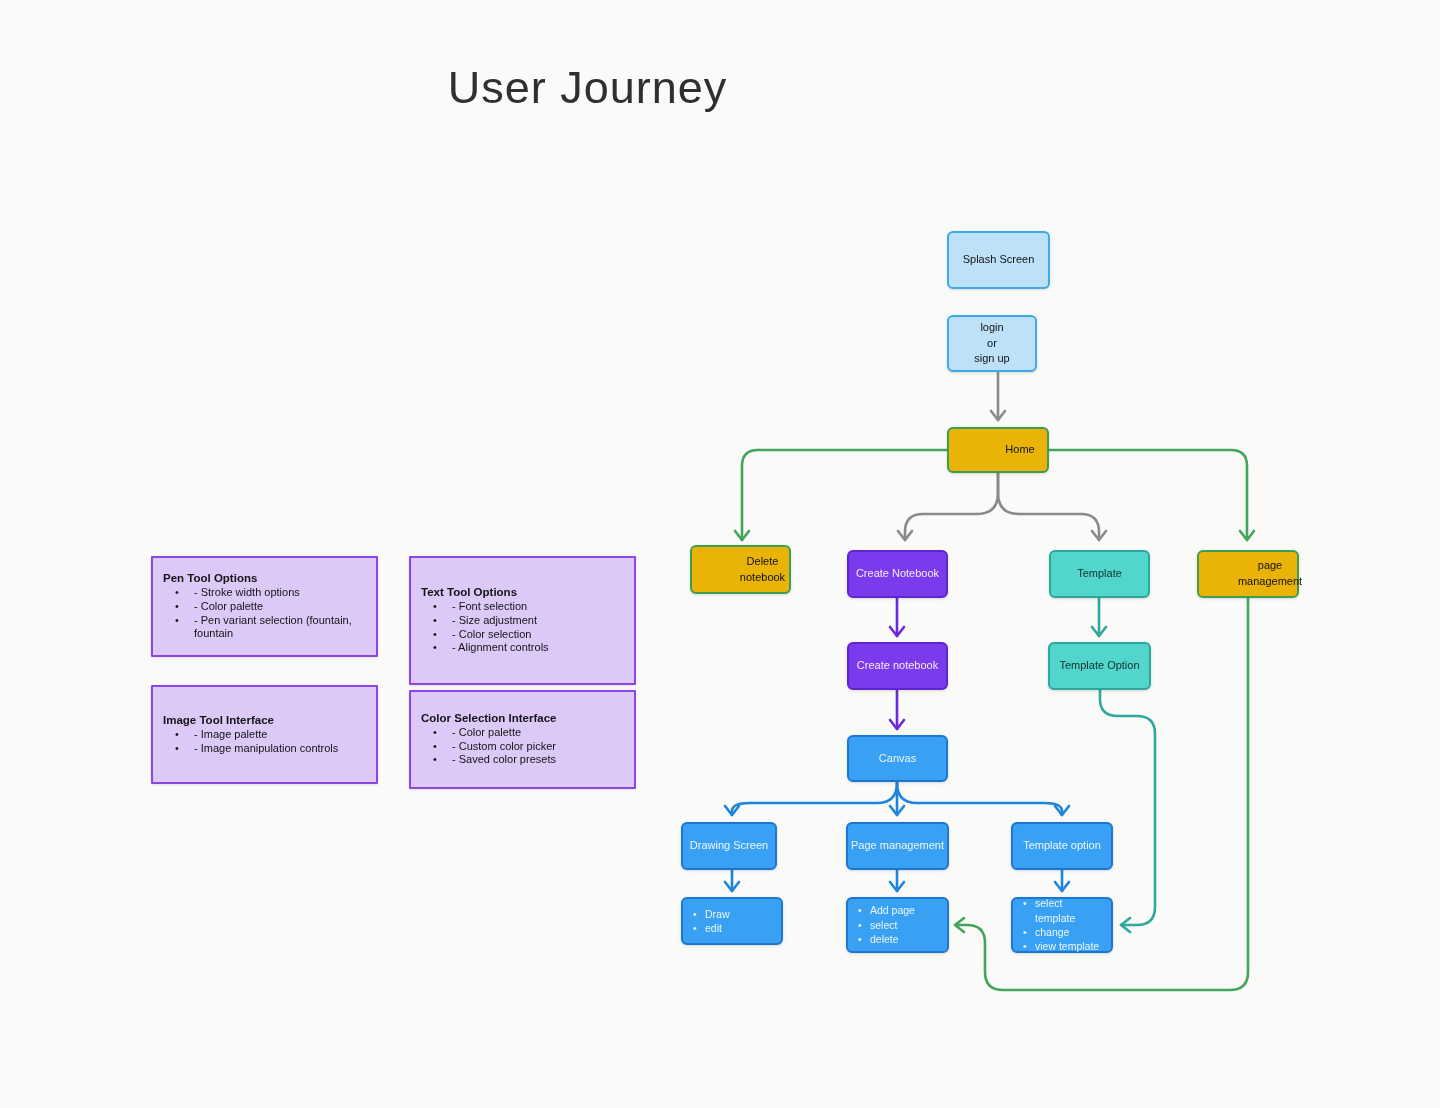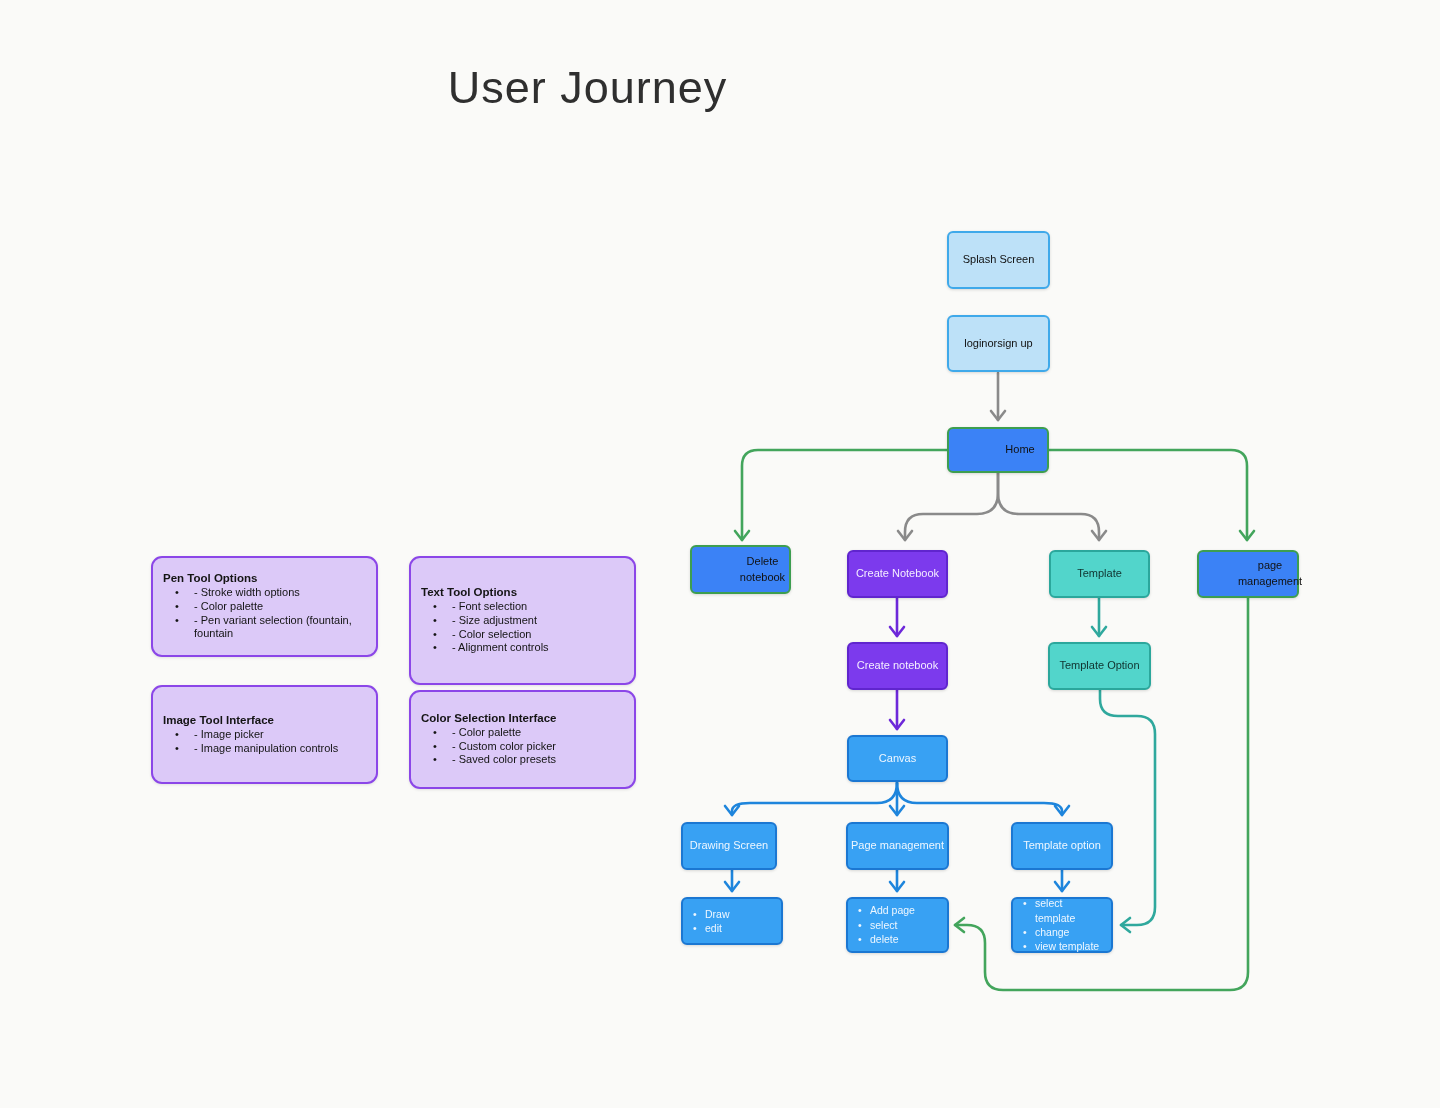"login" div.node { flex-direction: row -> column; width: 103px -> 90px }
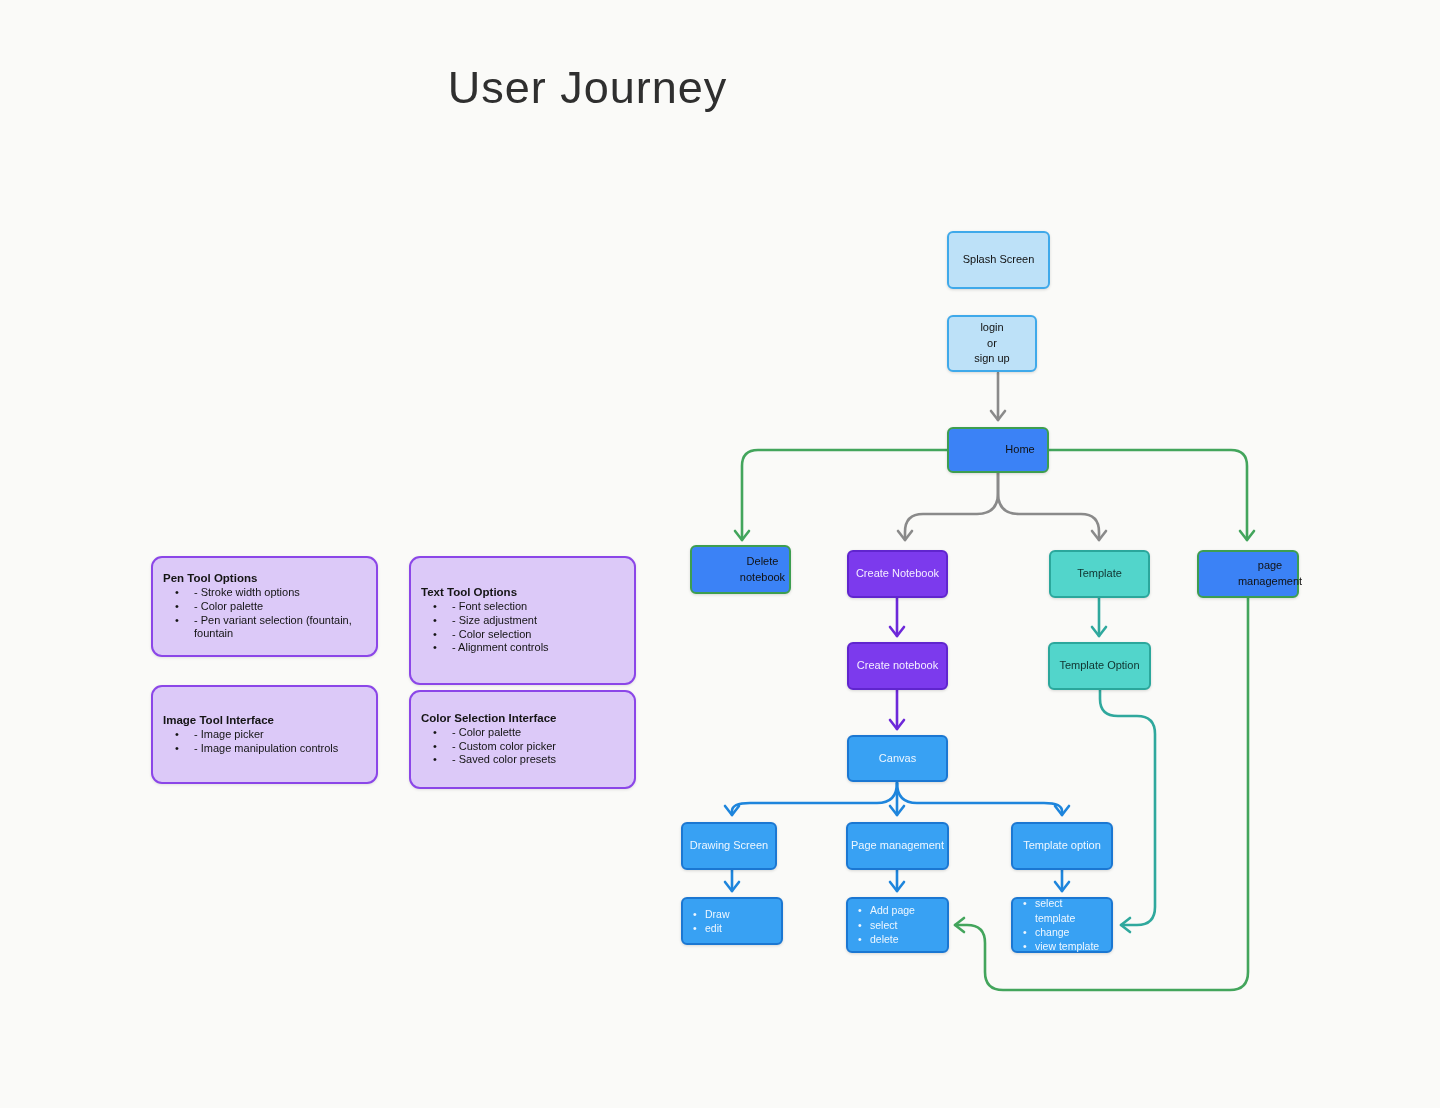"Home" .node.green { background: #3b82f6 -> #eab308 }
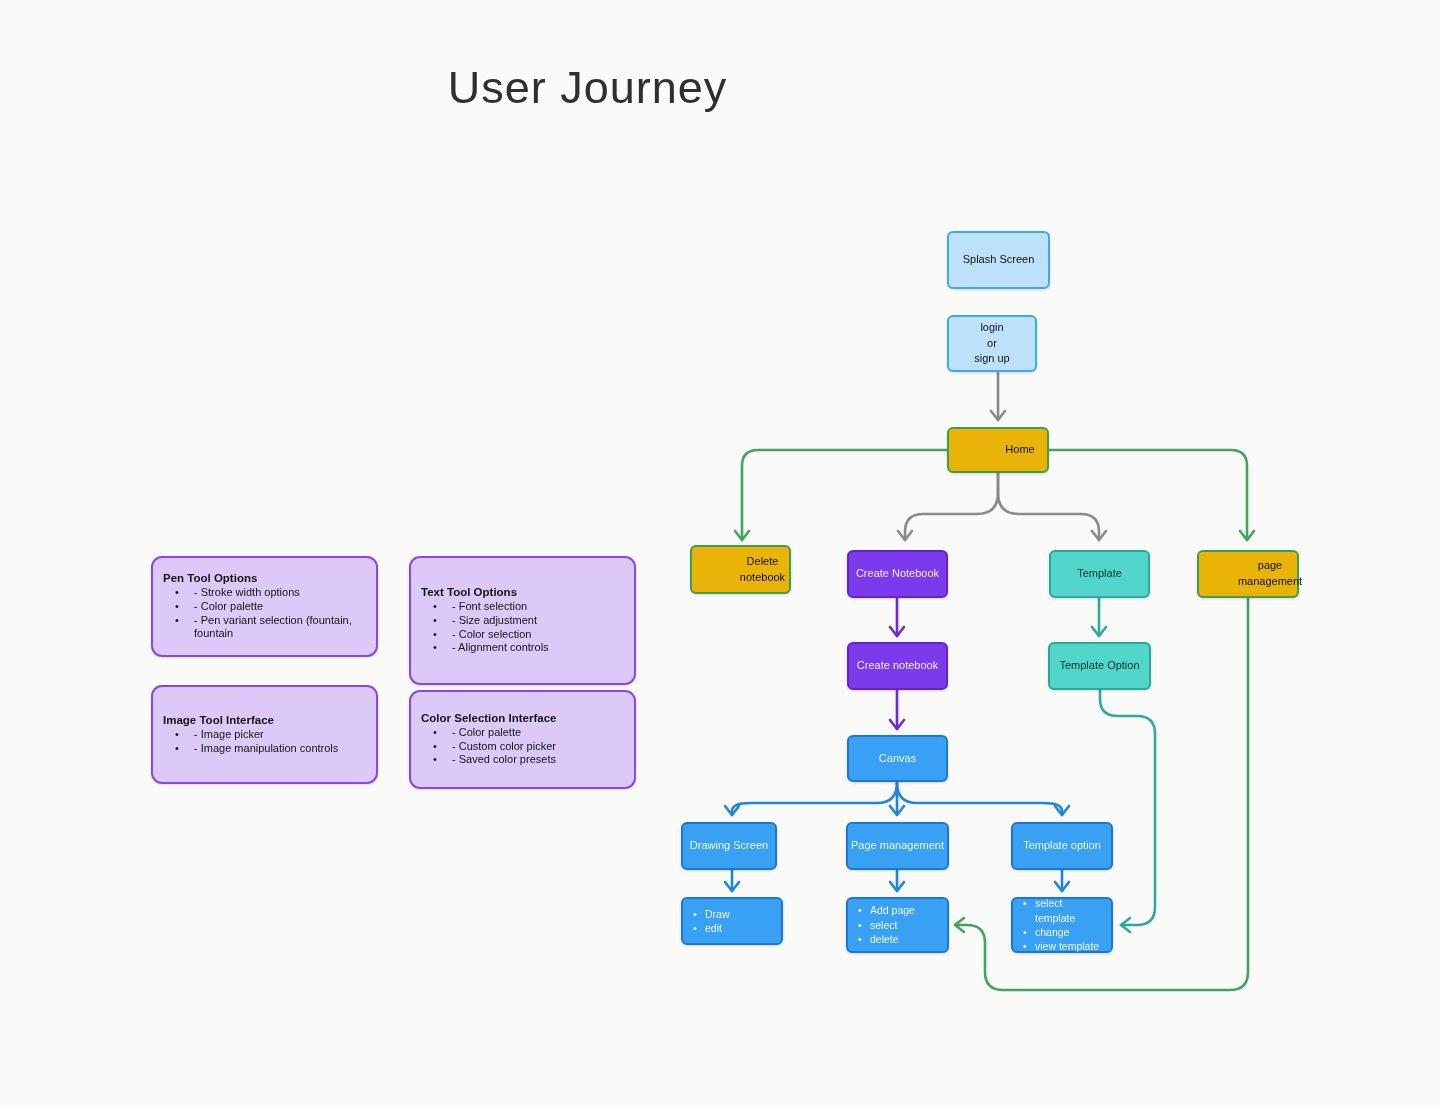"Pen Tool Options" .note { border-radius: 11px -> 1px }
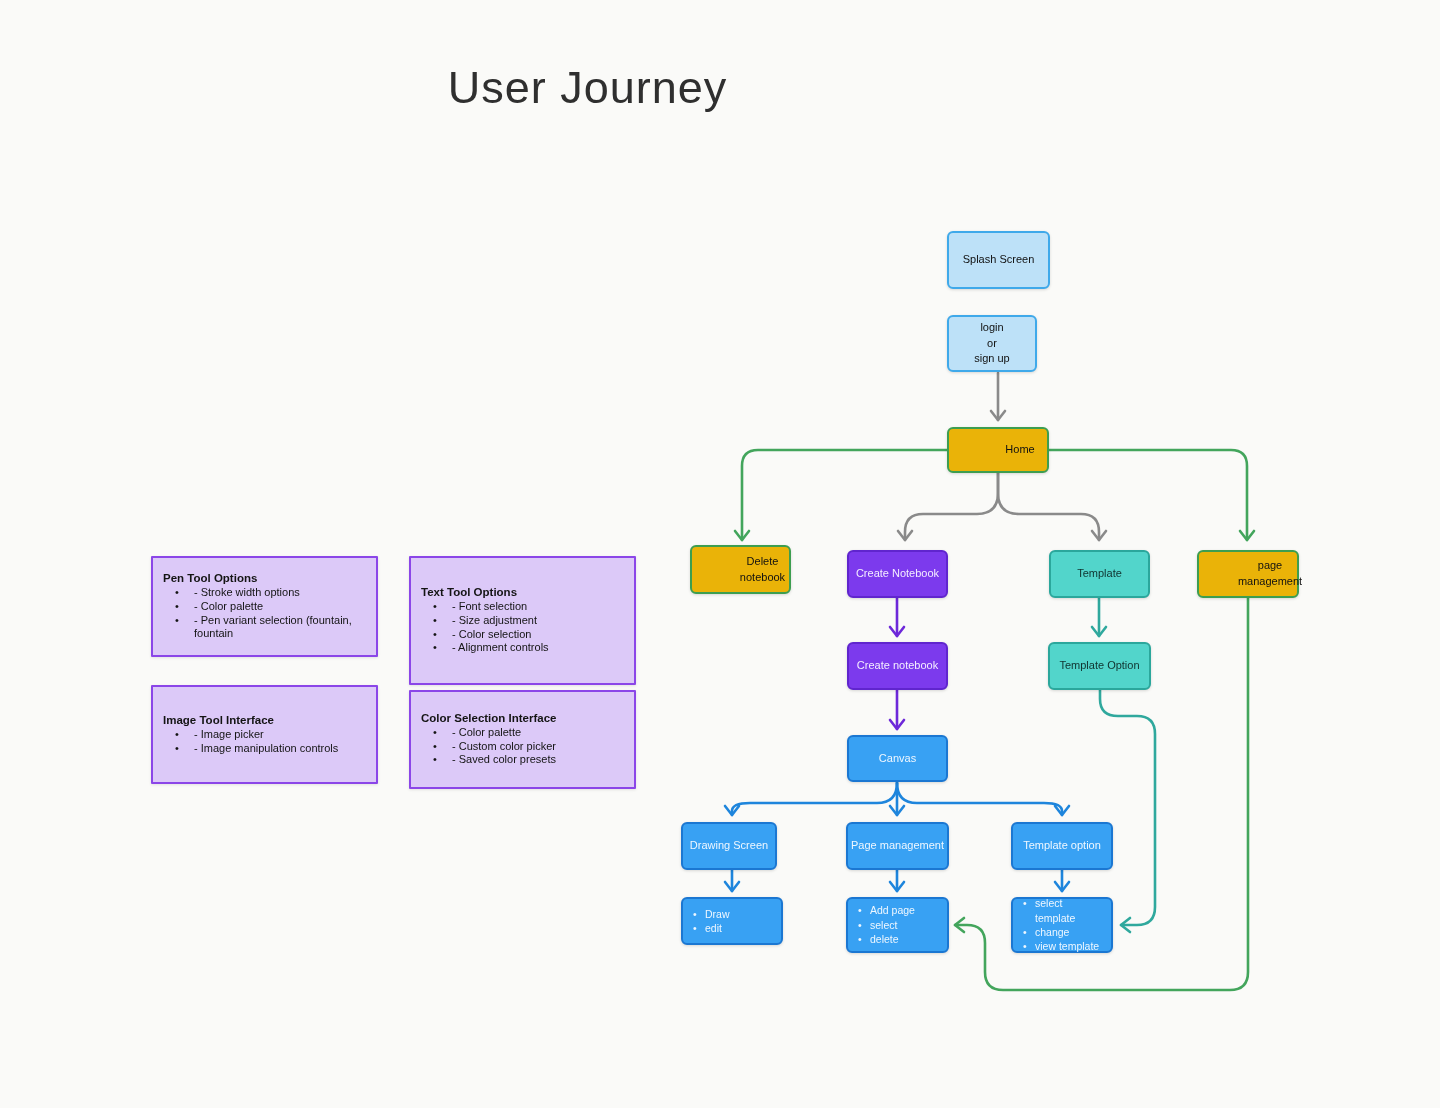"- Image picker" li { text: picker -> palette }
